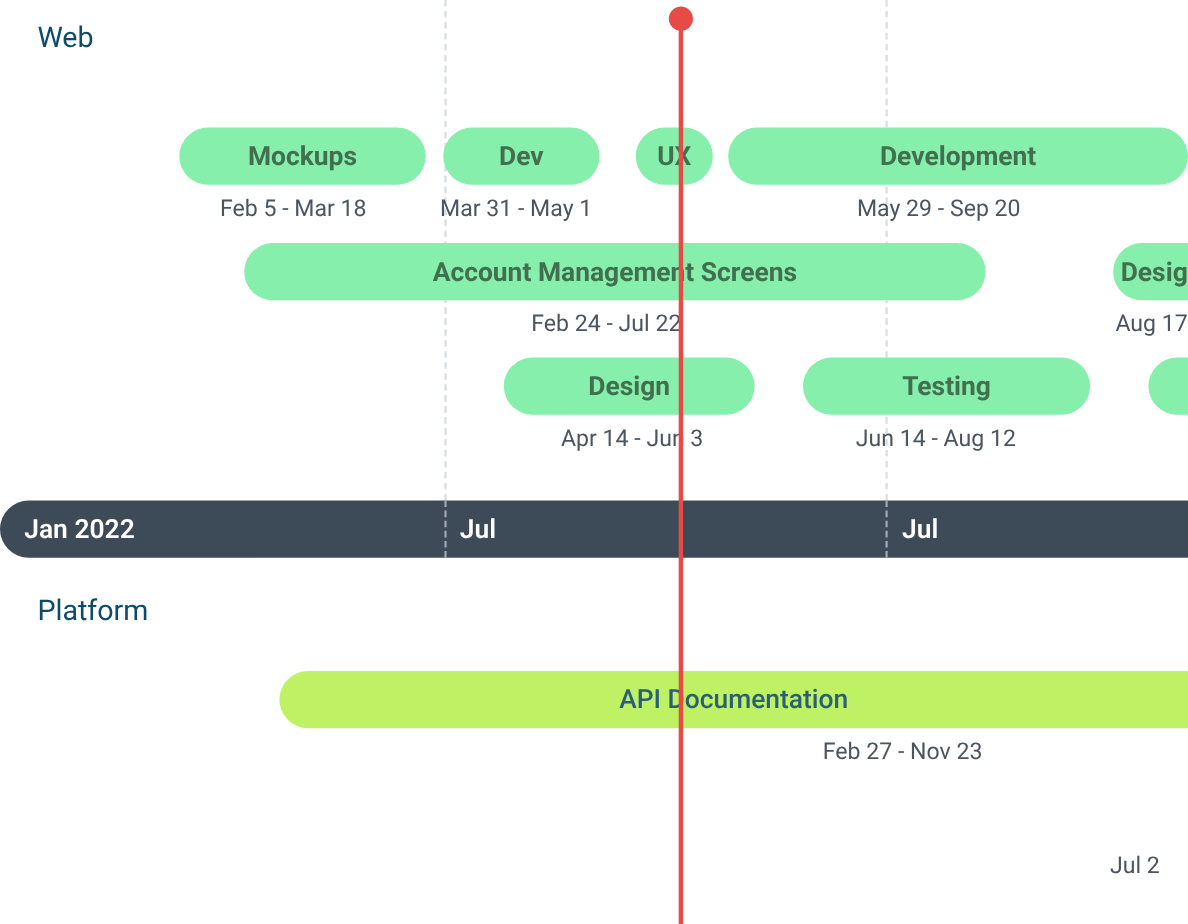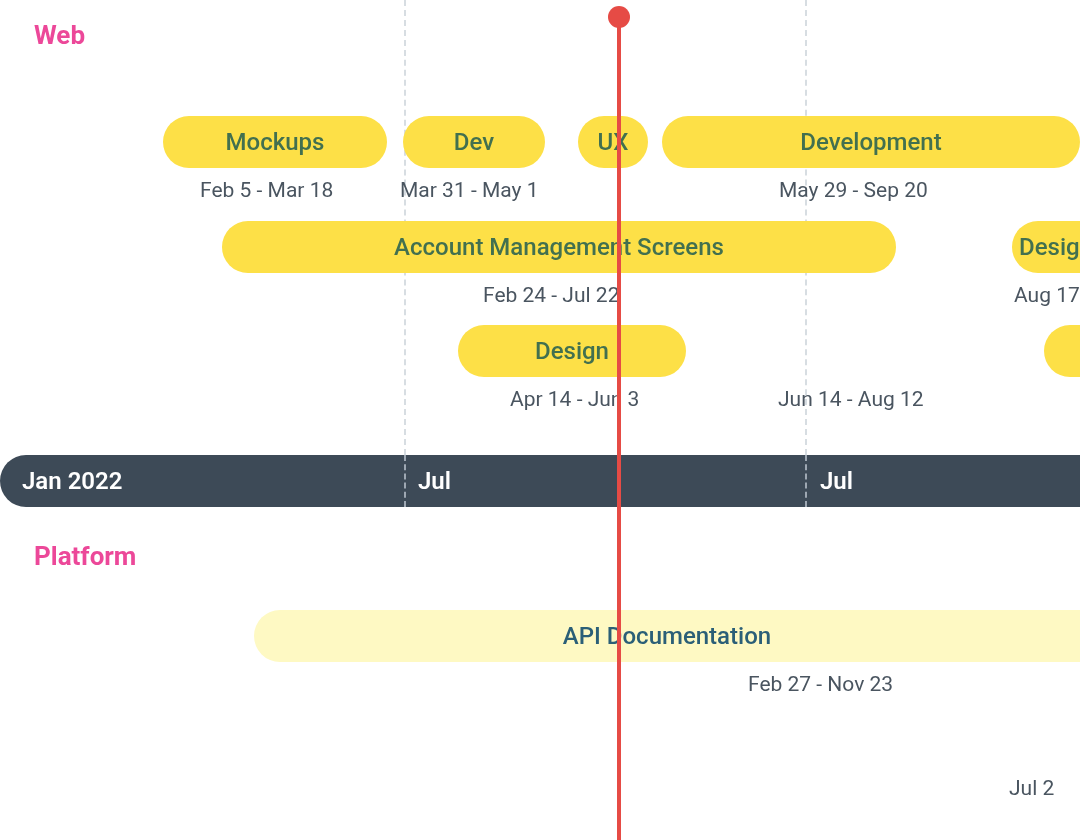"Web" .section-label { color: #ec4899 -> #0c4a6e; font-weight: 700 -> 400 }
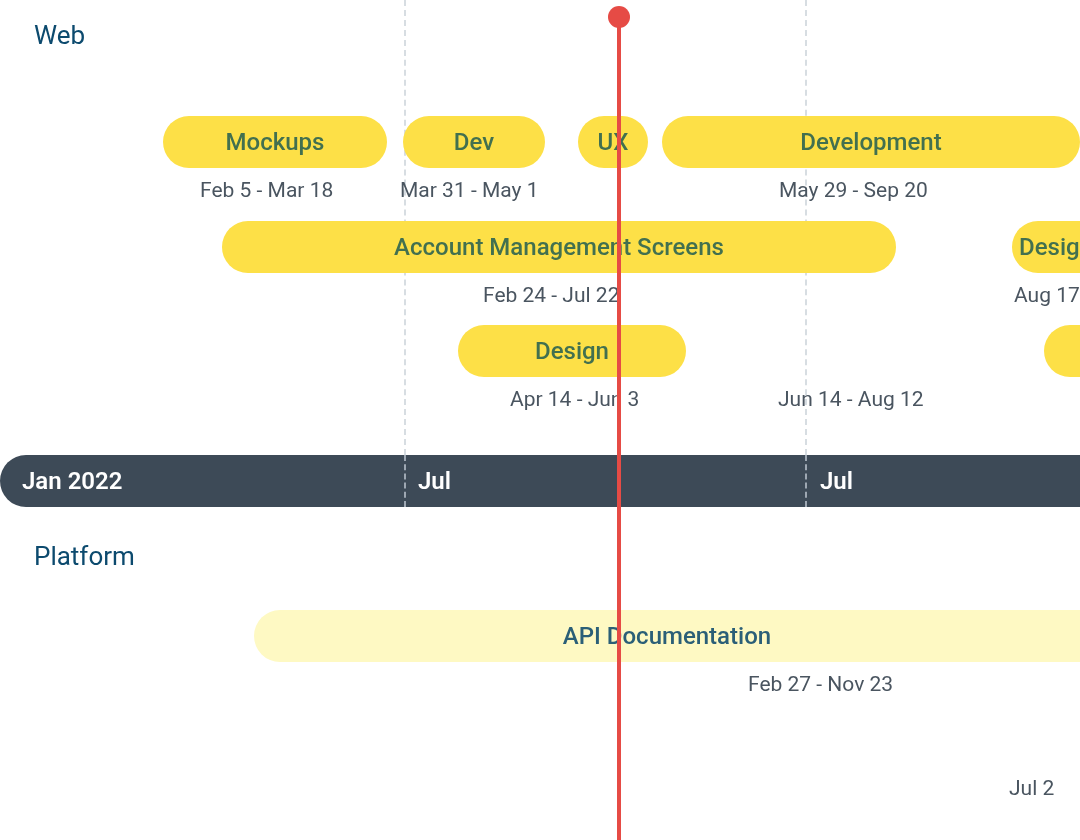"Mockups" .task-bar.green { background: #fde047 -> #86efac; font-weight: none -> bold }
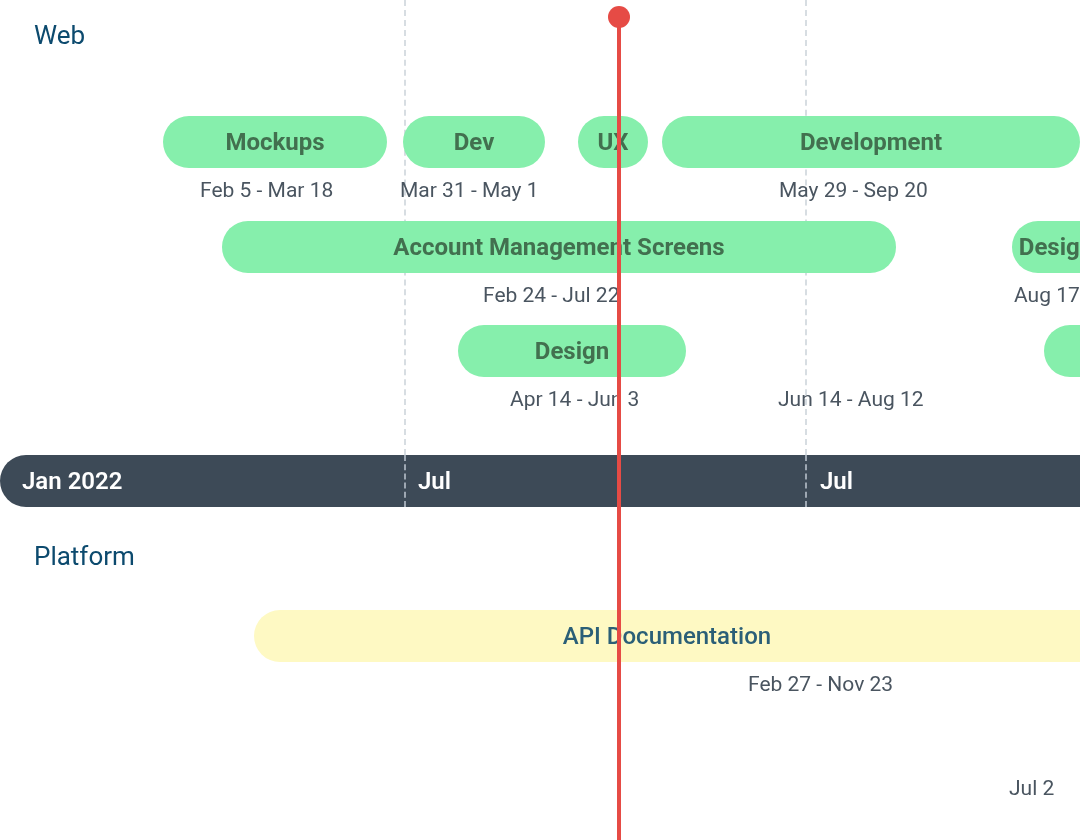"Testing" div.task-bar { html: none -> <div> <span>Testing</span> </div> }
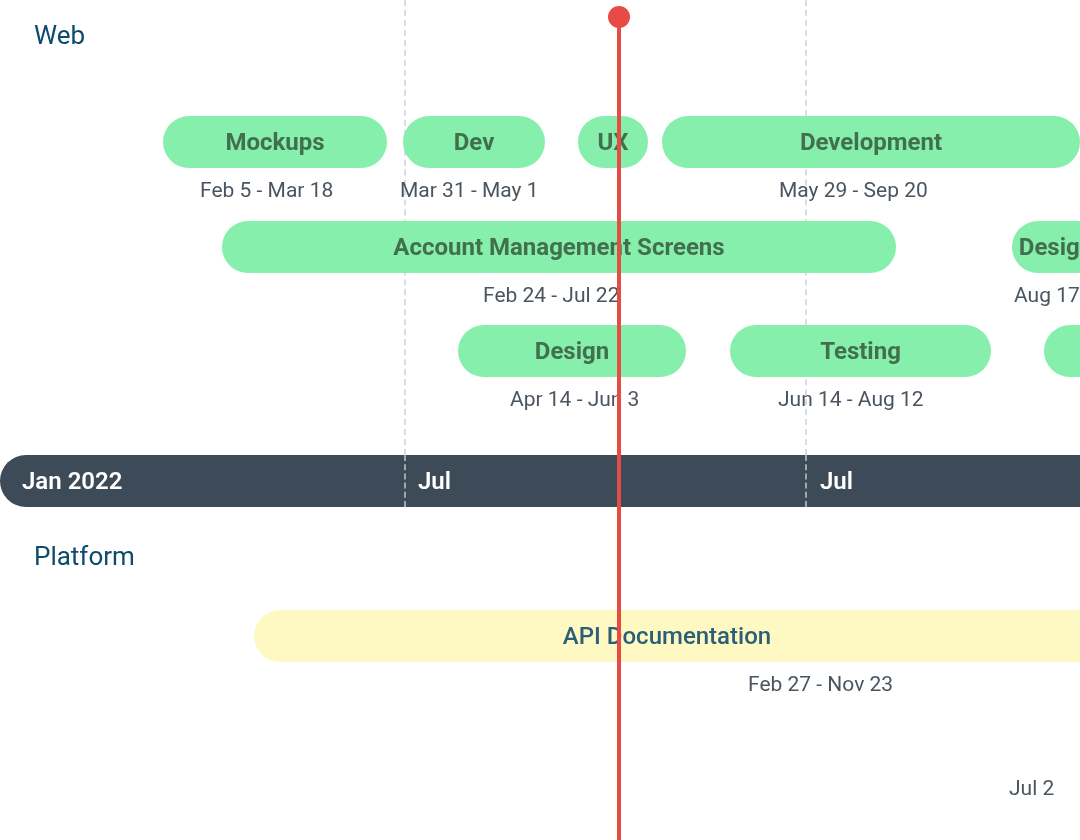"API Documentation" .task-bar.blue { background: #fef9c3 -> #bef264 }
